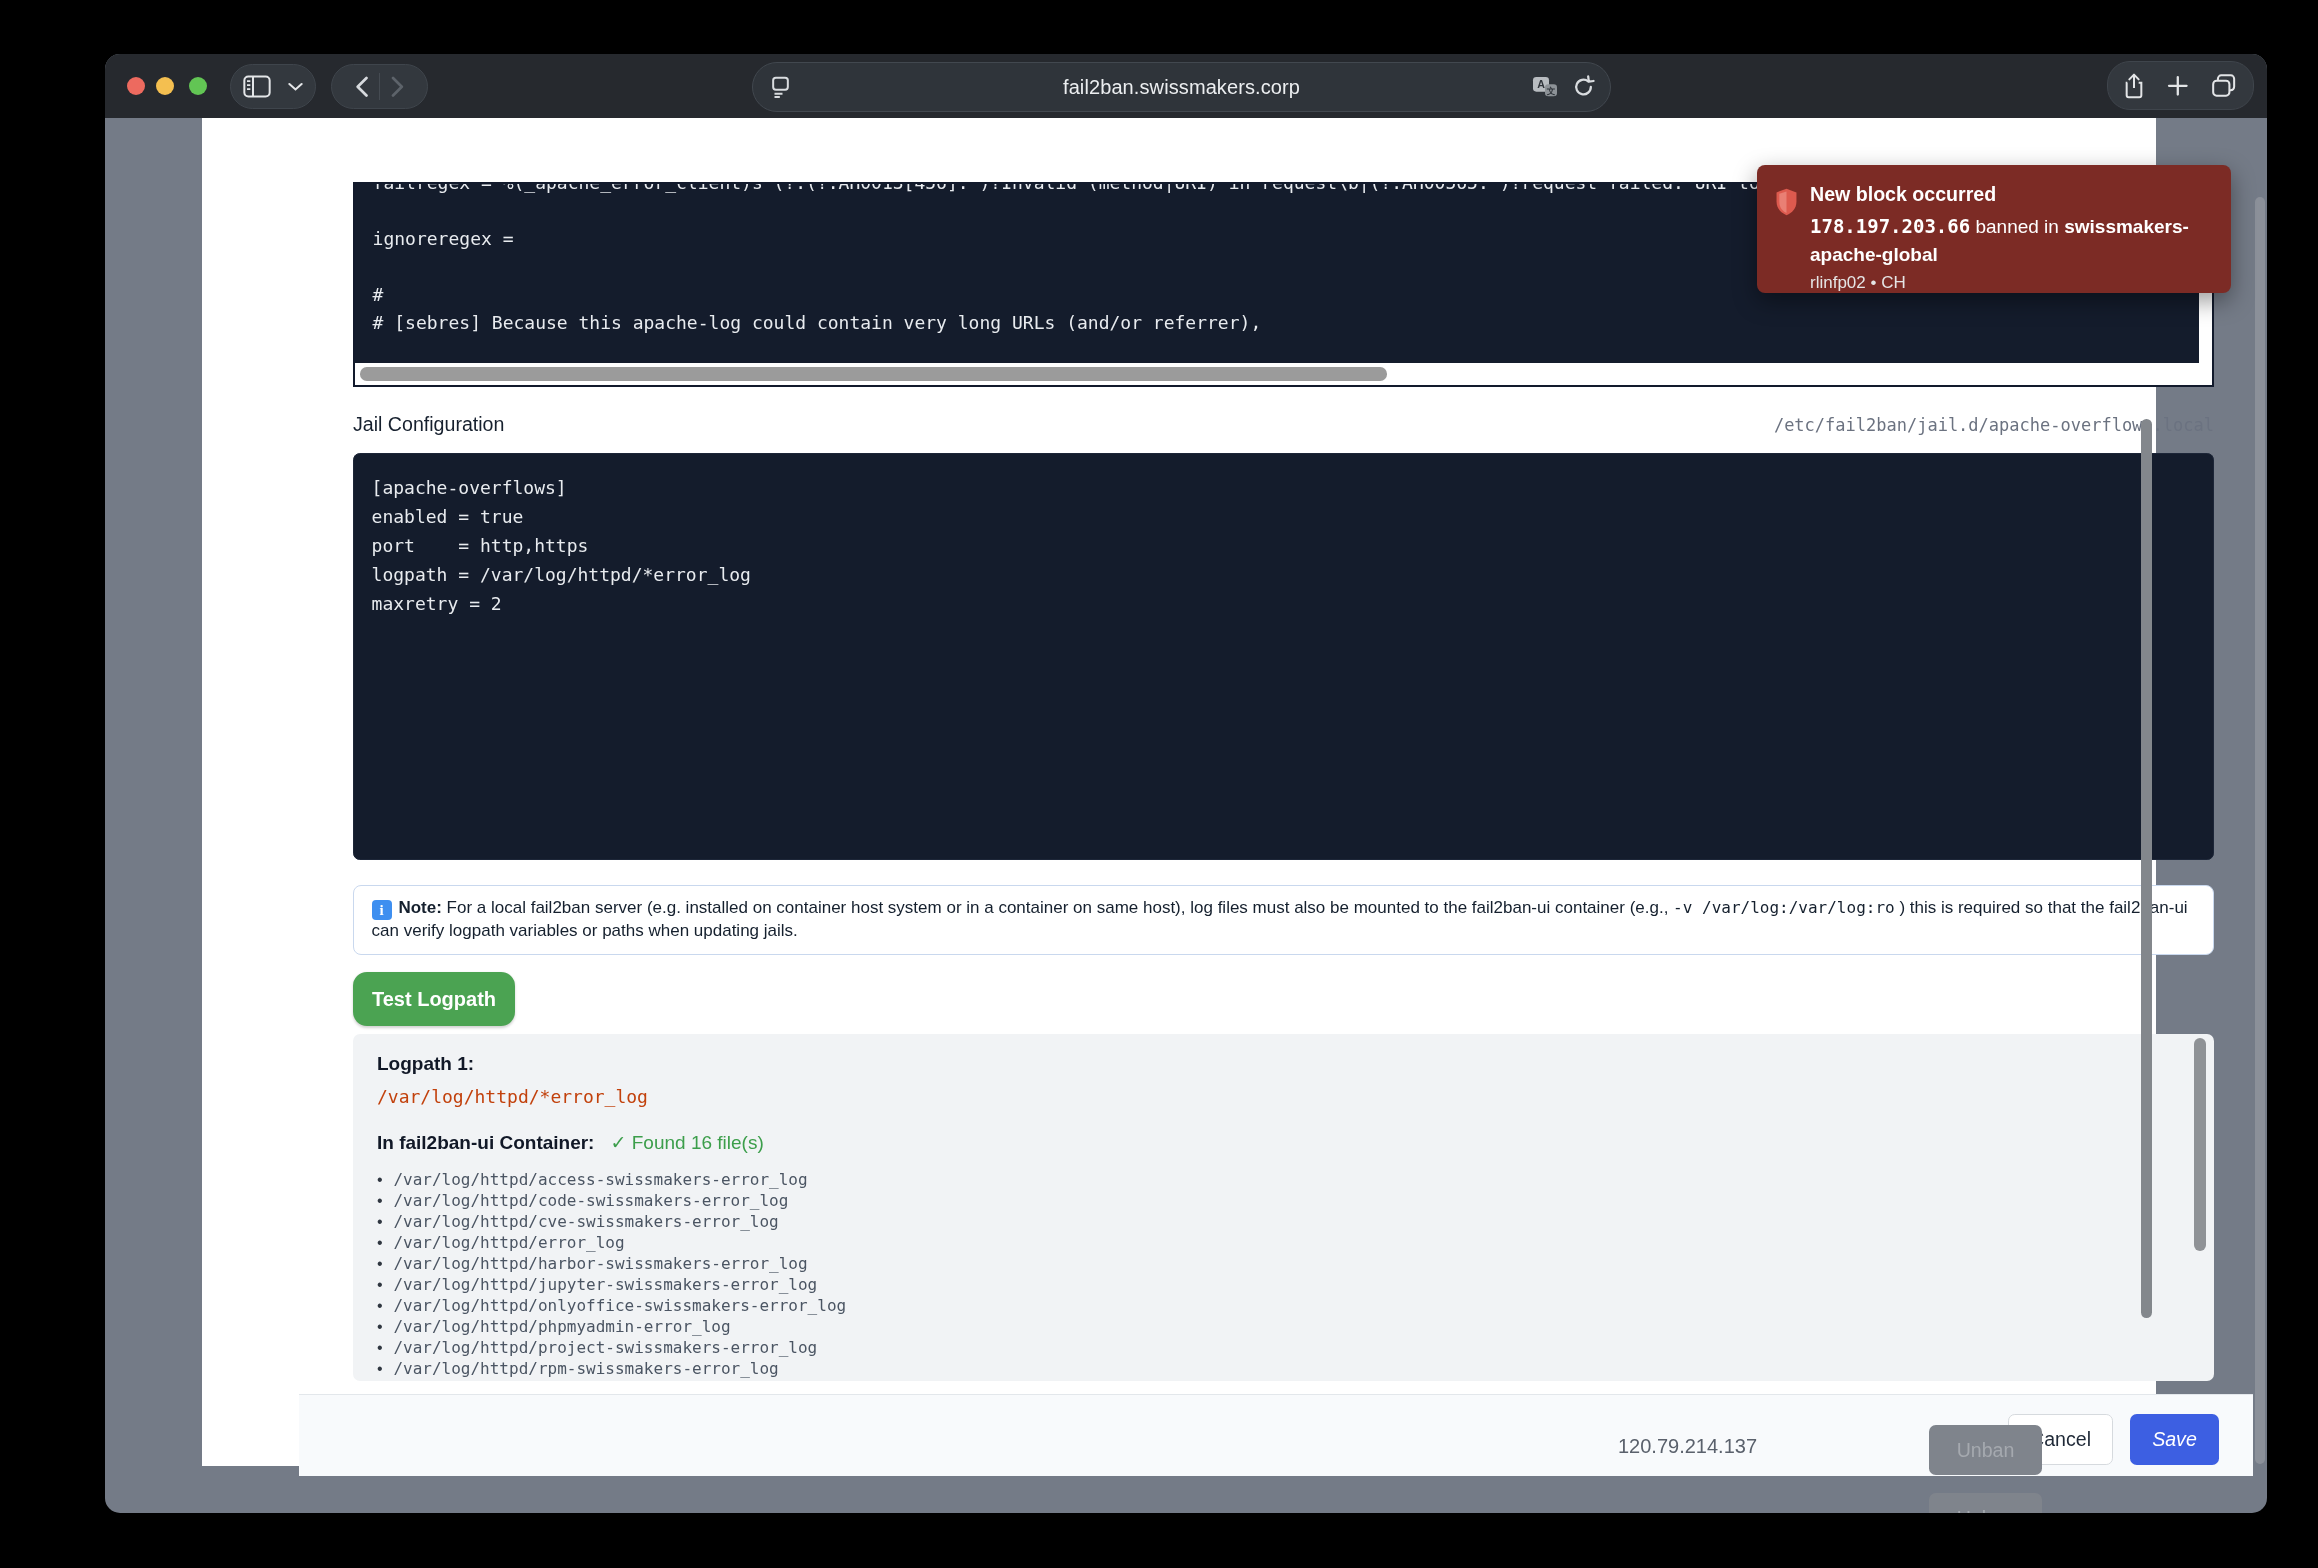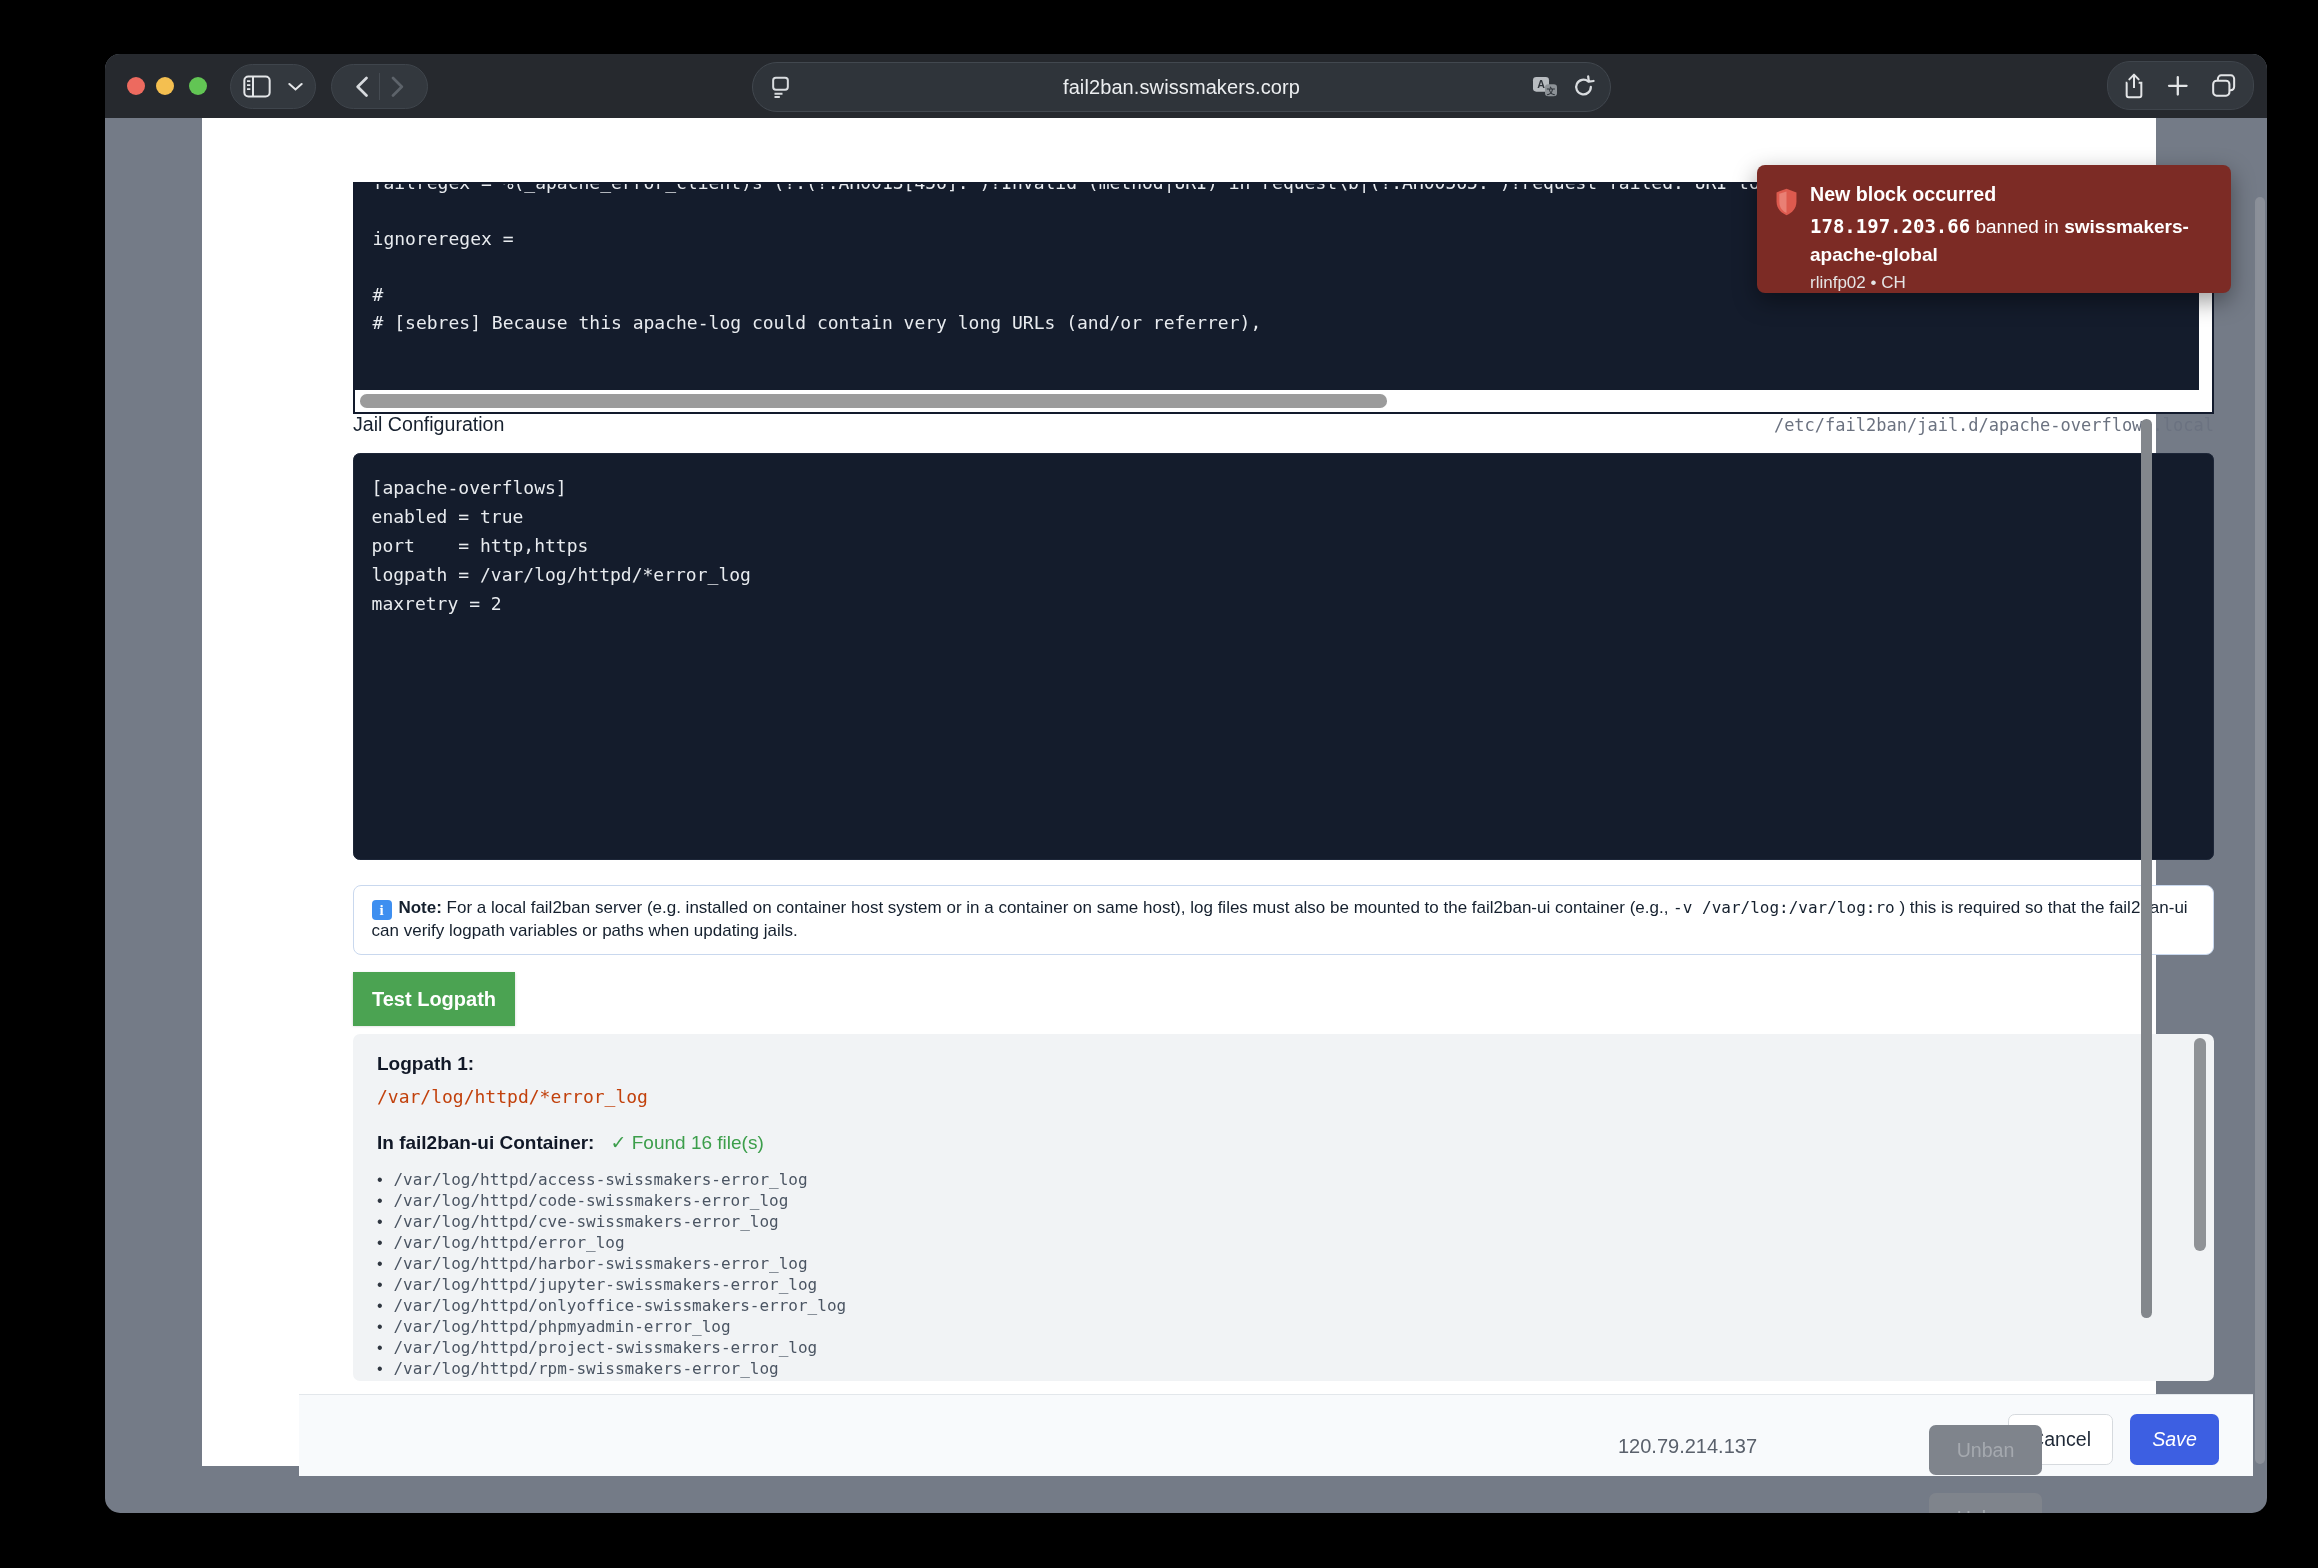"ignoreregex =" #editor1 { height: 232px -> 205px }
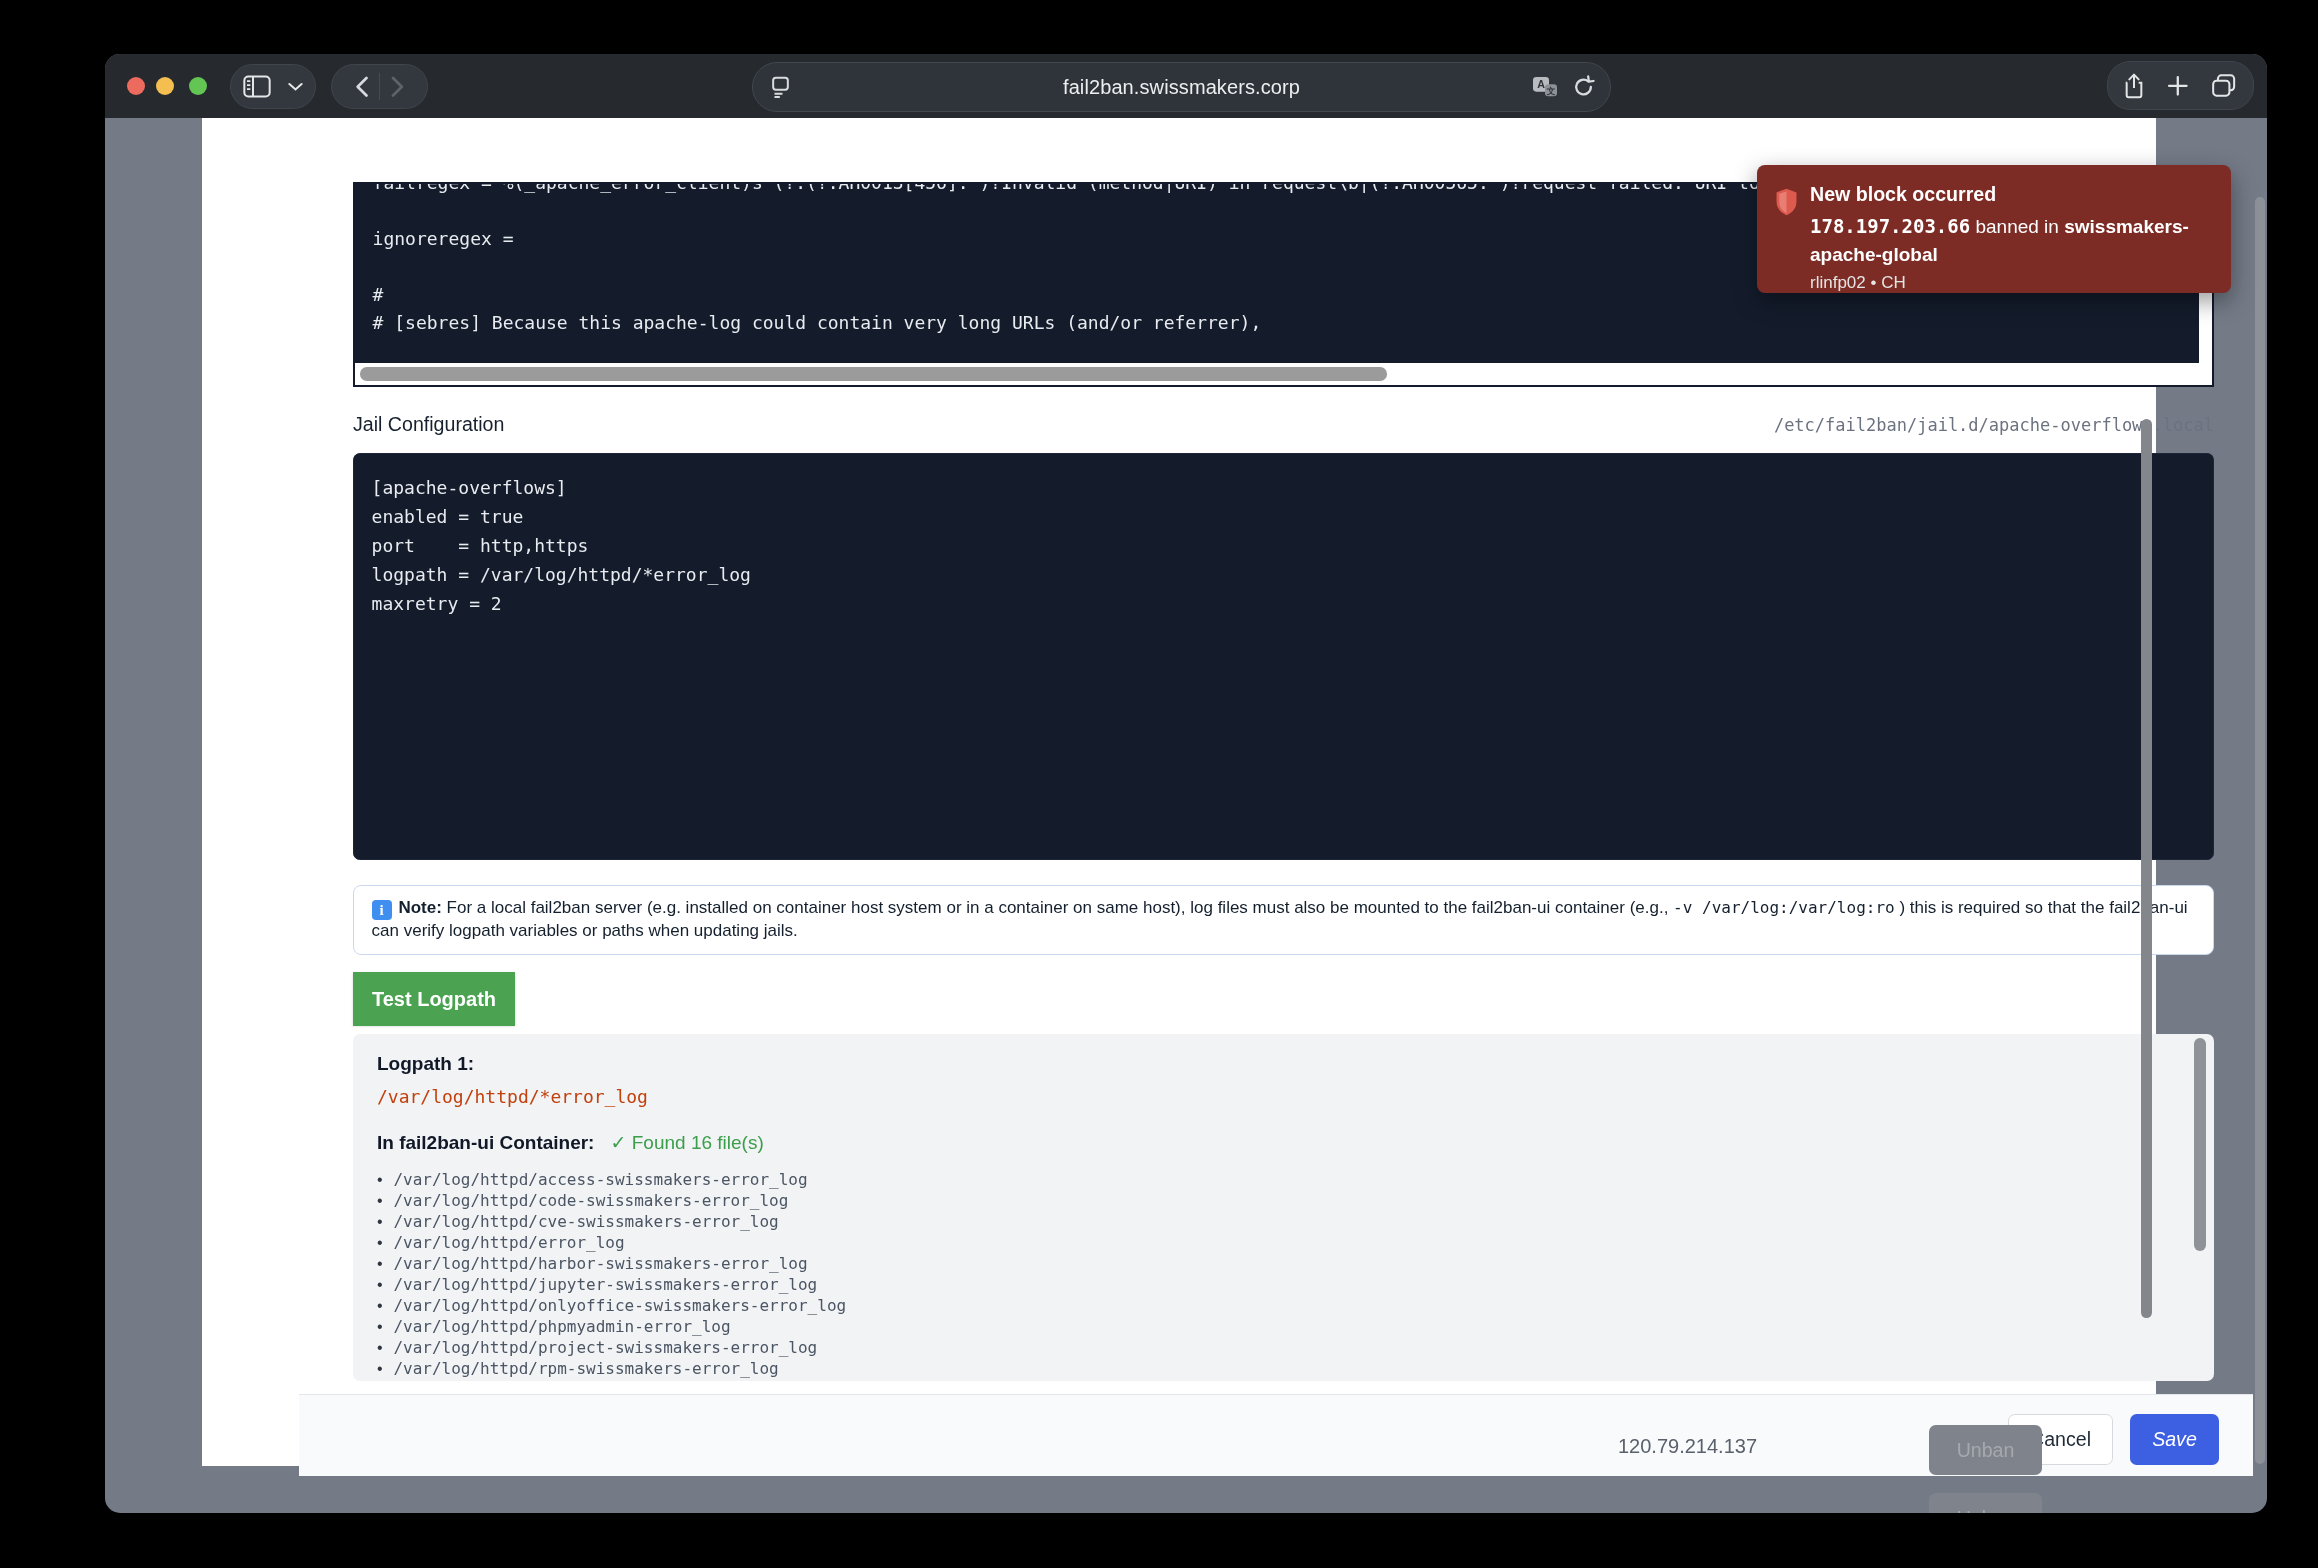"Test Logpath" #testbtn { border-radius: 0 -> 14px }
